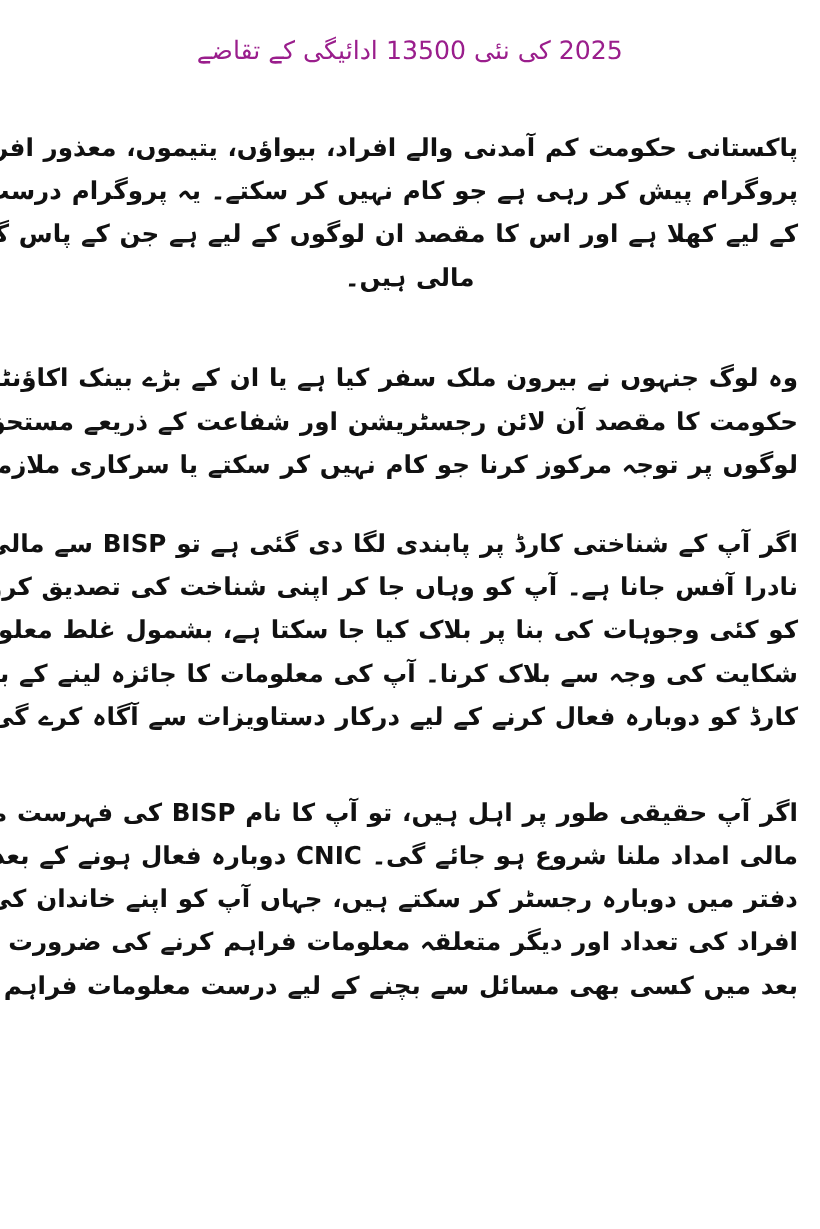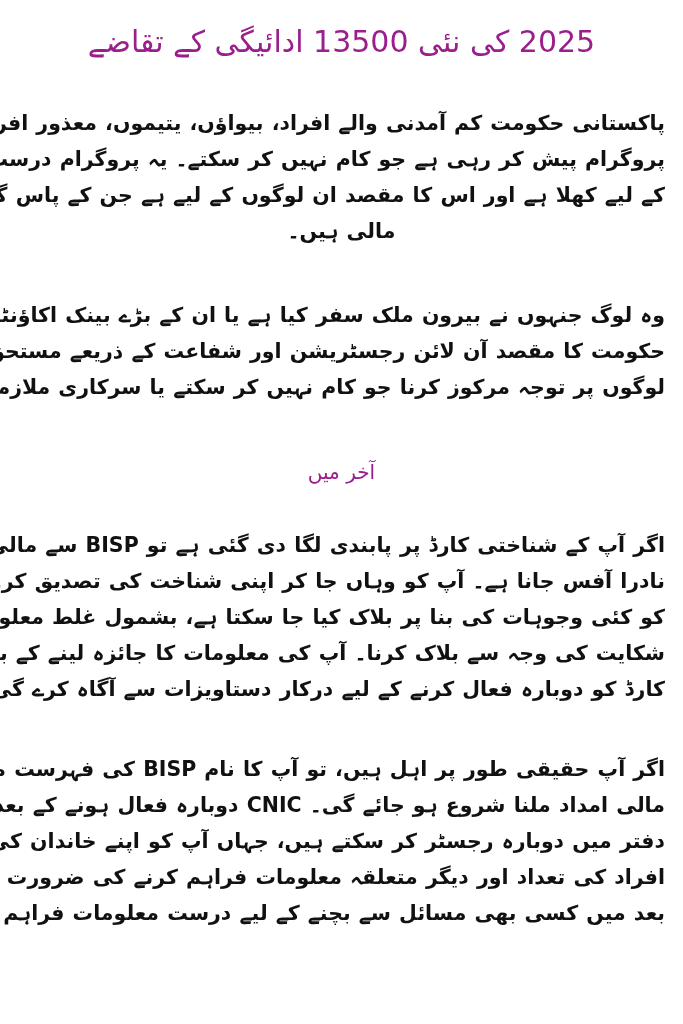"2025 کی نئی 13500 ادائیگی" .heading { font-size: 30px -> 21px }
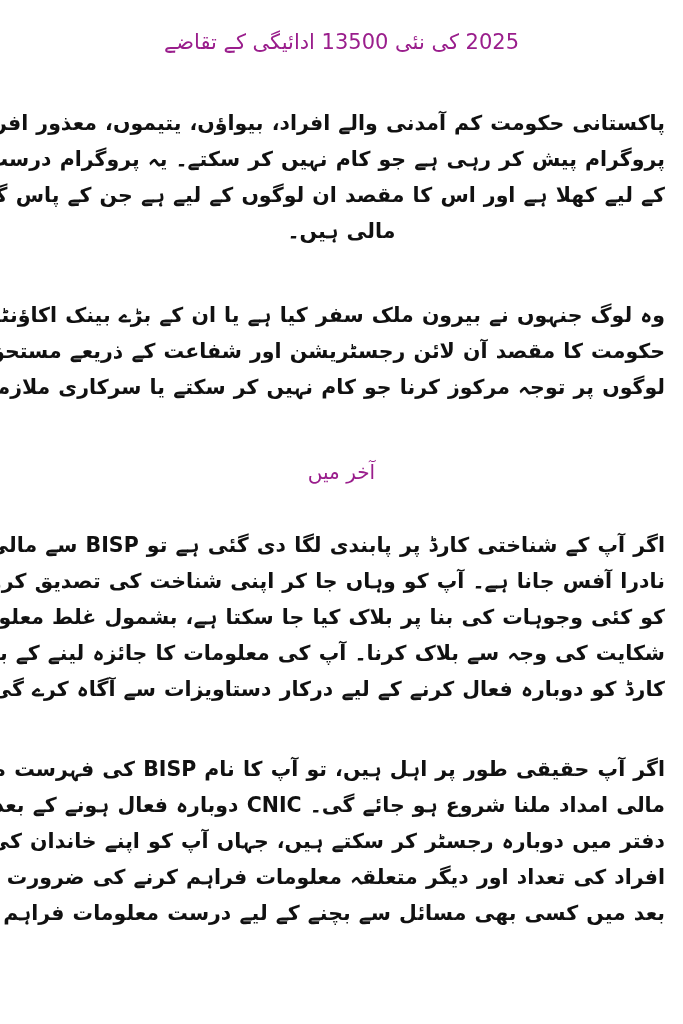"آخر میں" h2.heading { html: <h2>آخر میں</h2> -> none }
